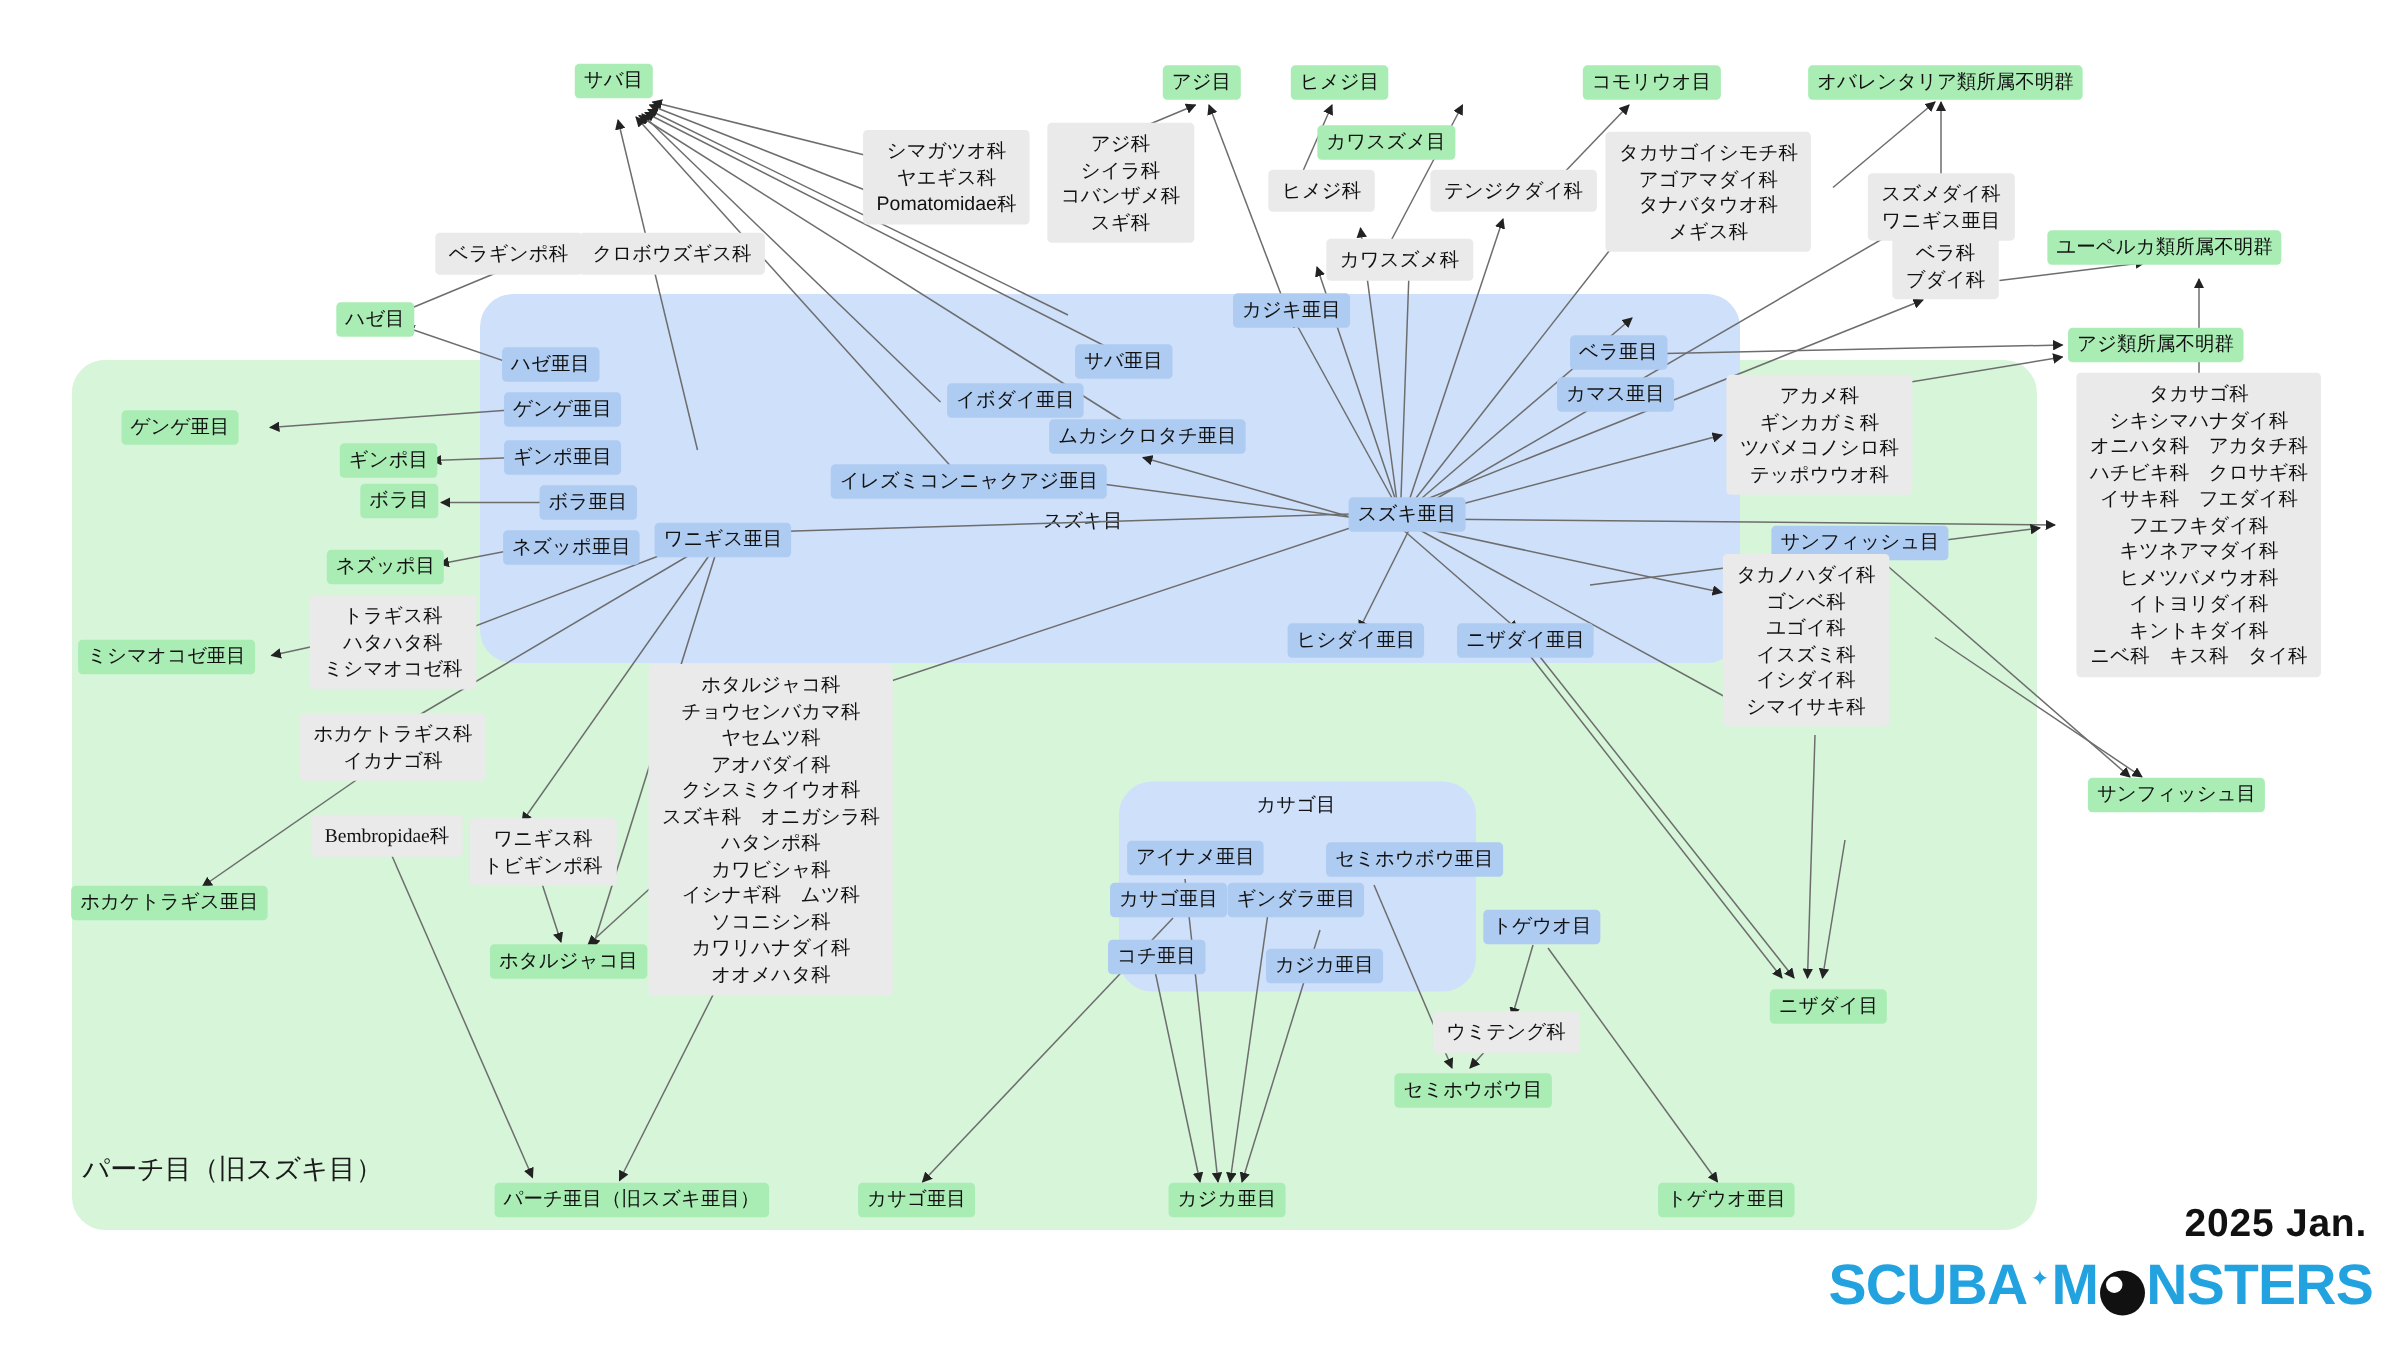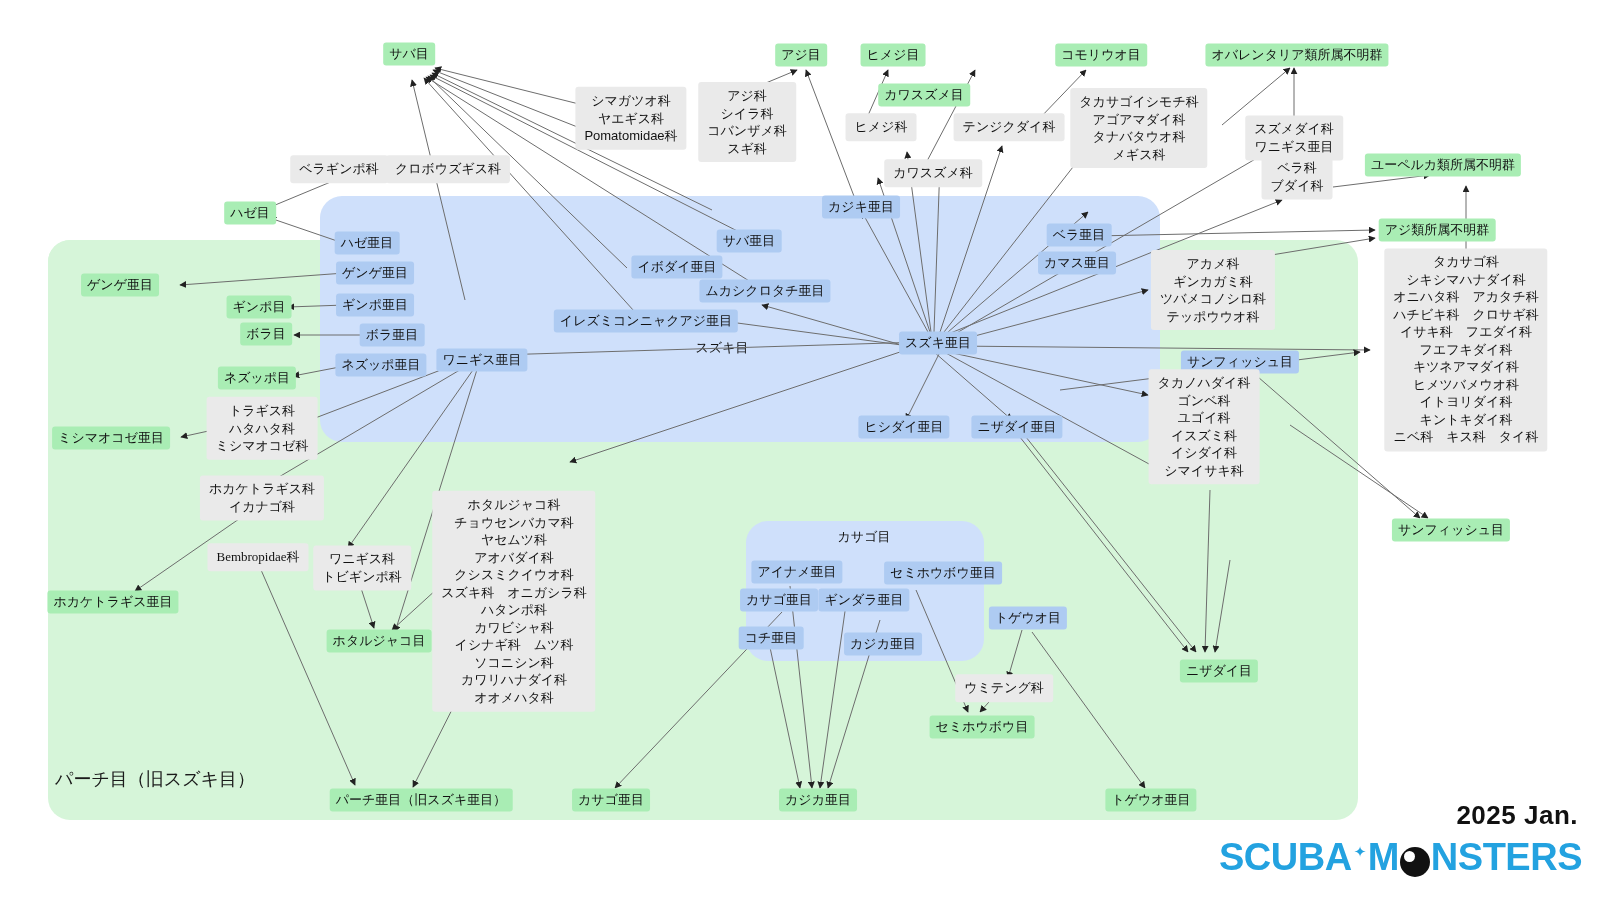"ホタルジャコ科" div.node { margin-top: 48px -> none }
